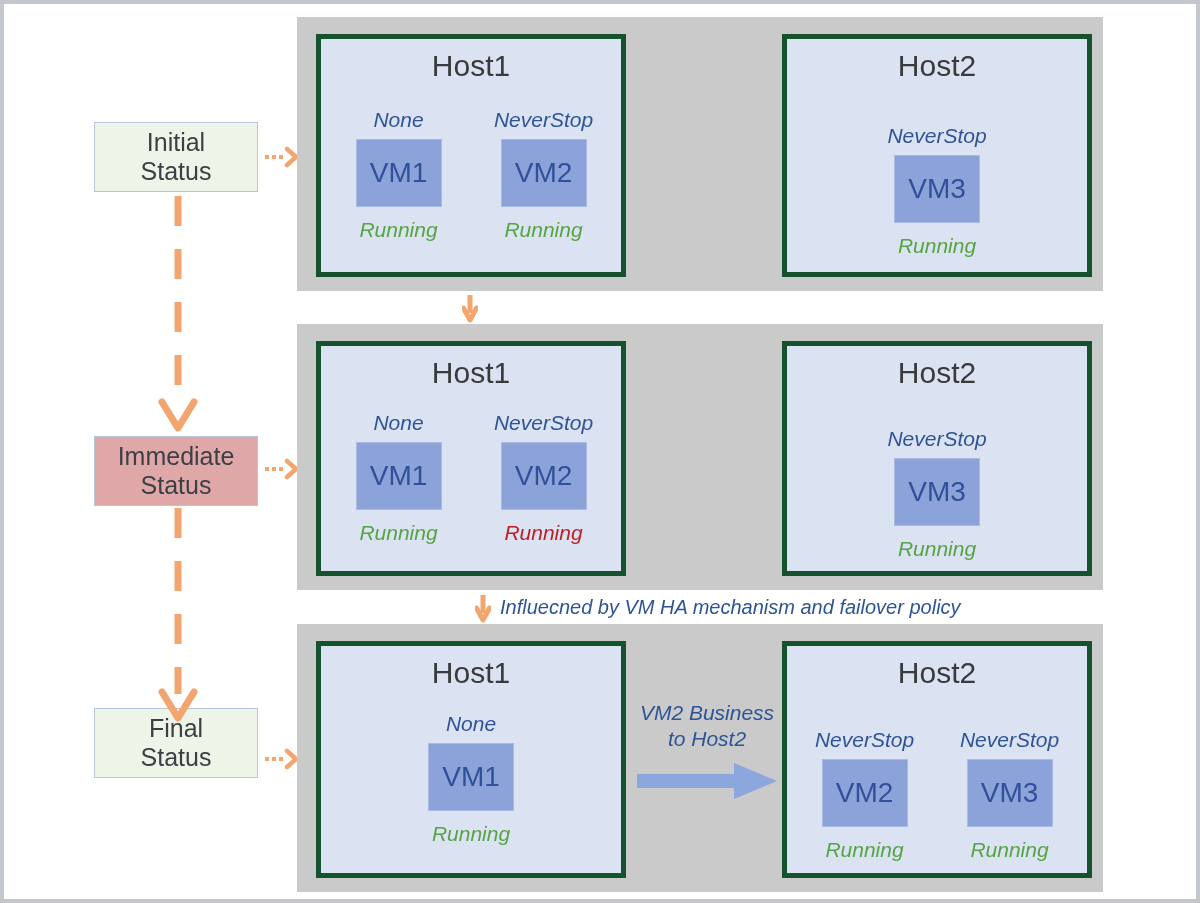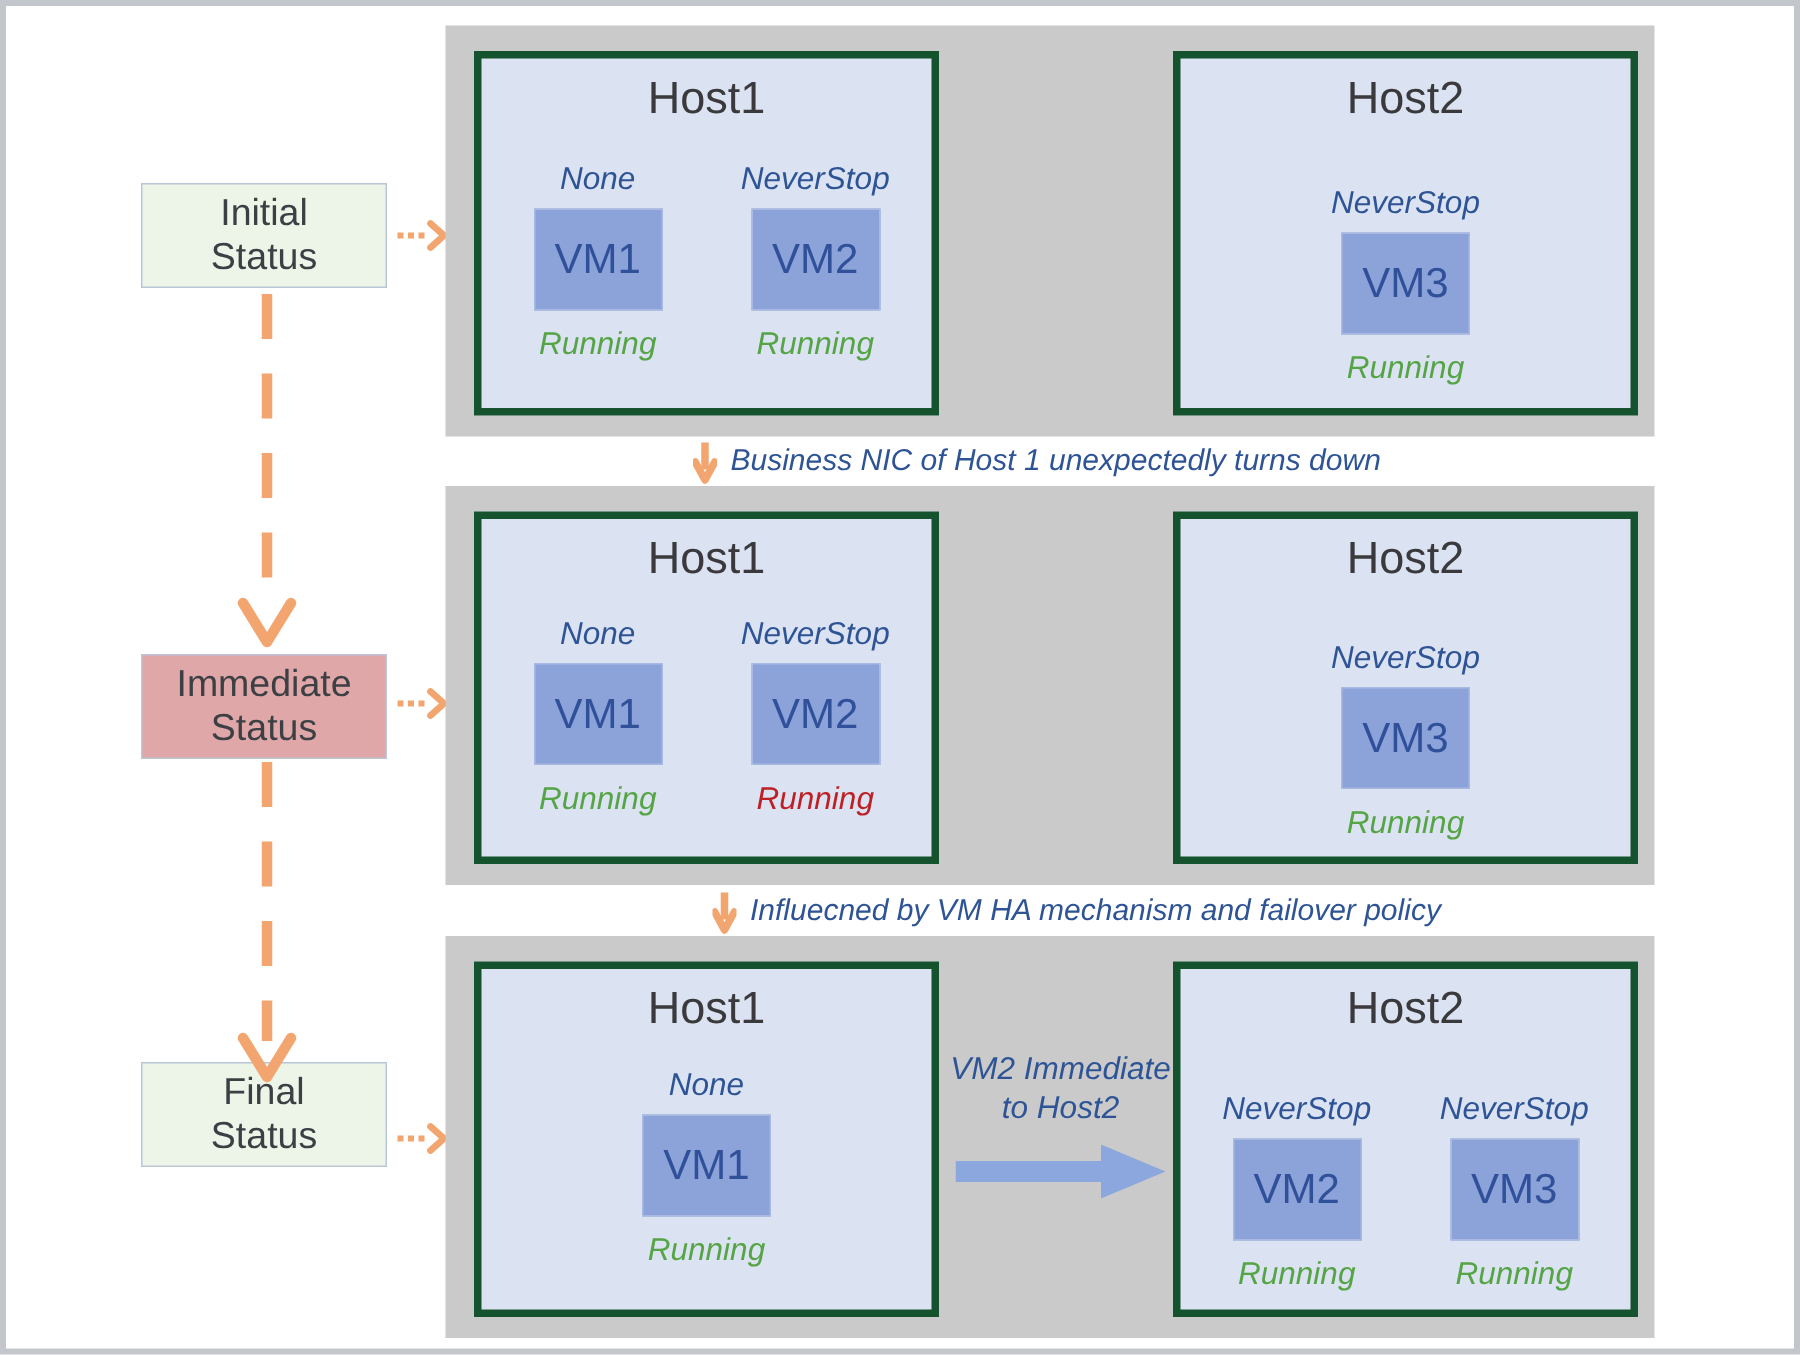"Business NIC of Host 1" span { html: <span>Business NIC of Host 1 unexpectedly turns down</span> -> none }
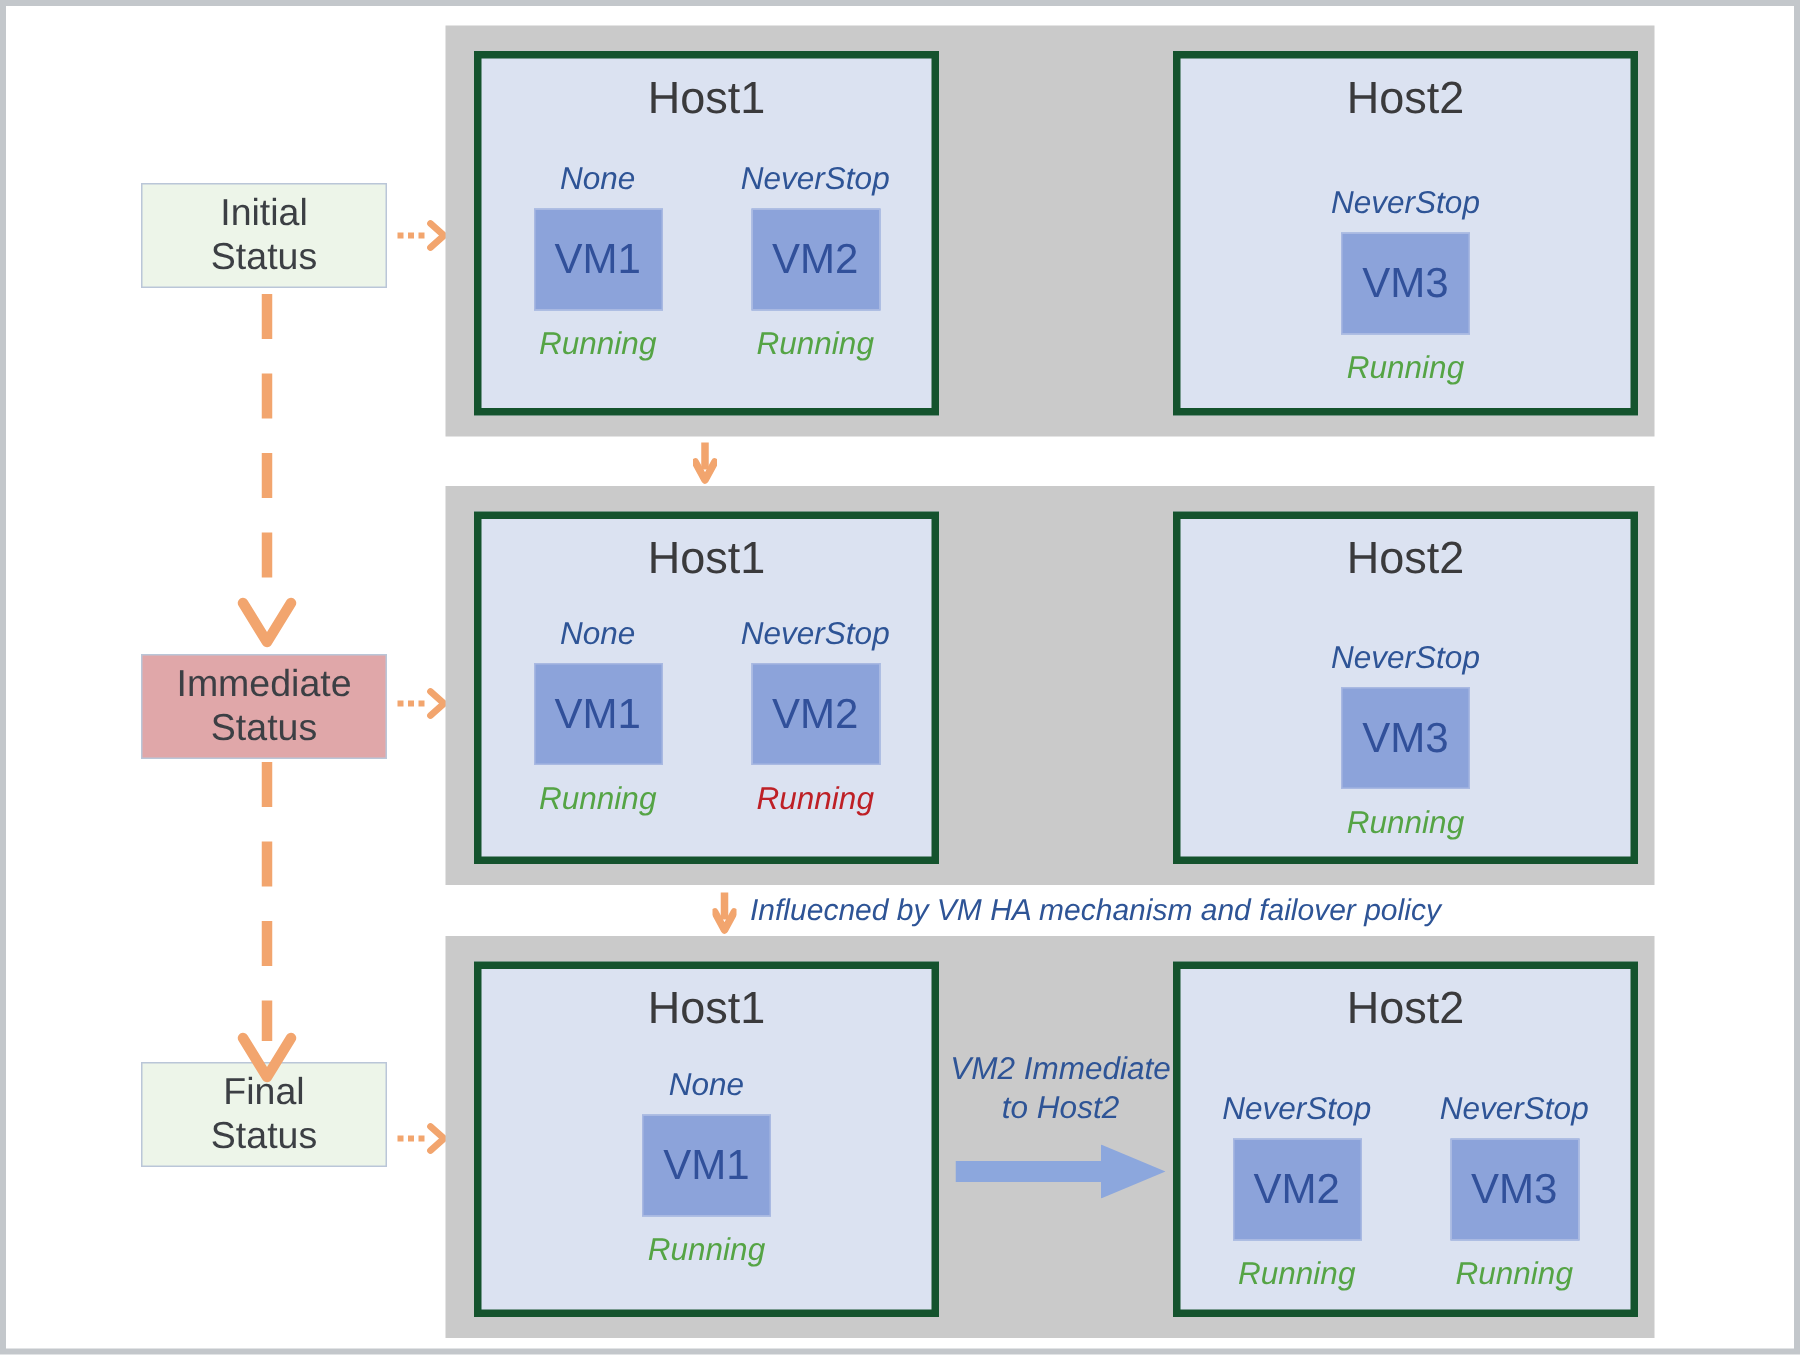"VM2 Immediate" div.migration-label { text: Immediate -> Business }
